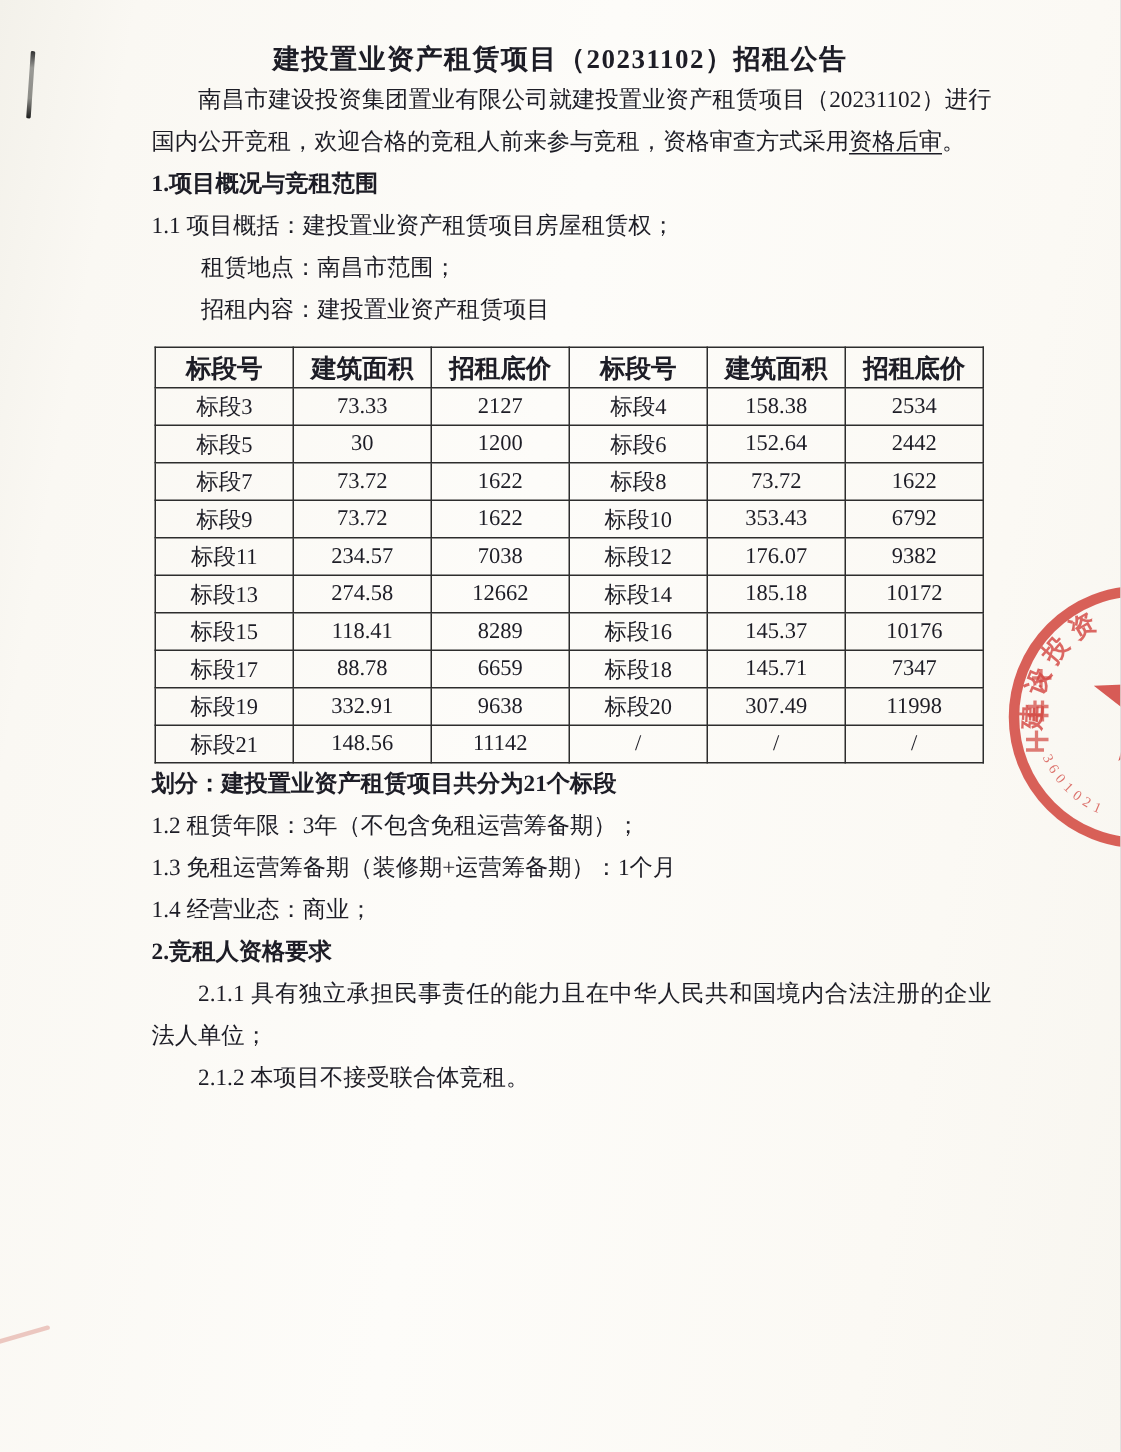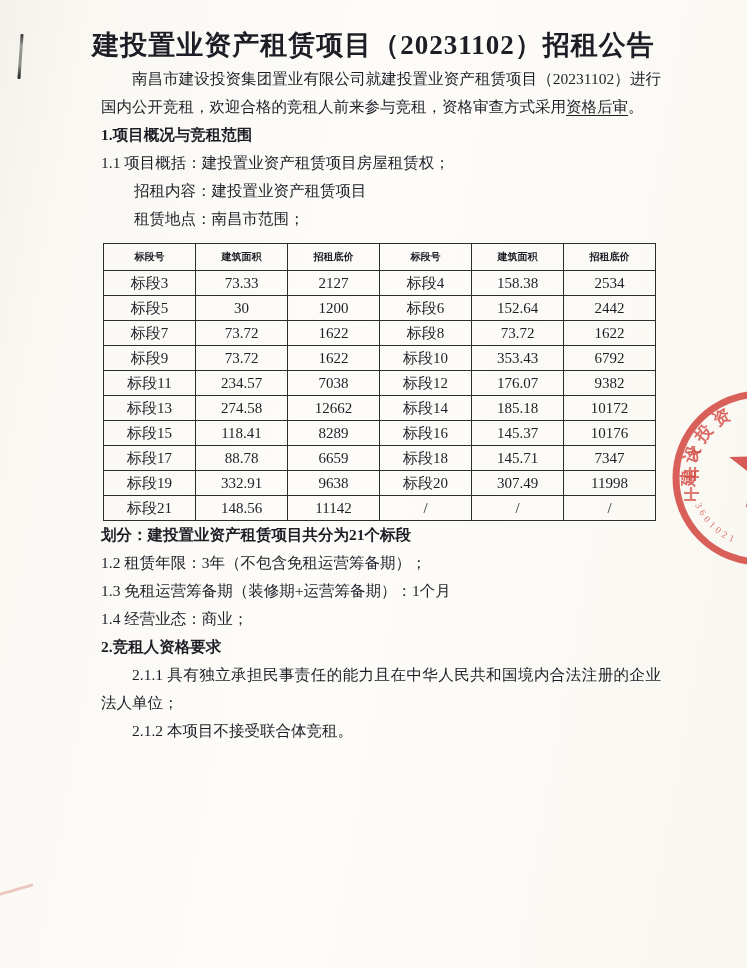"建投置业资产租赁项目（20231102）招租公告" .title { font-size: 27px -> 18px }
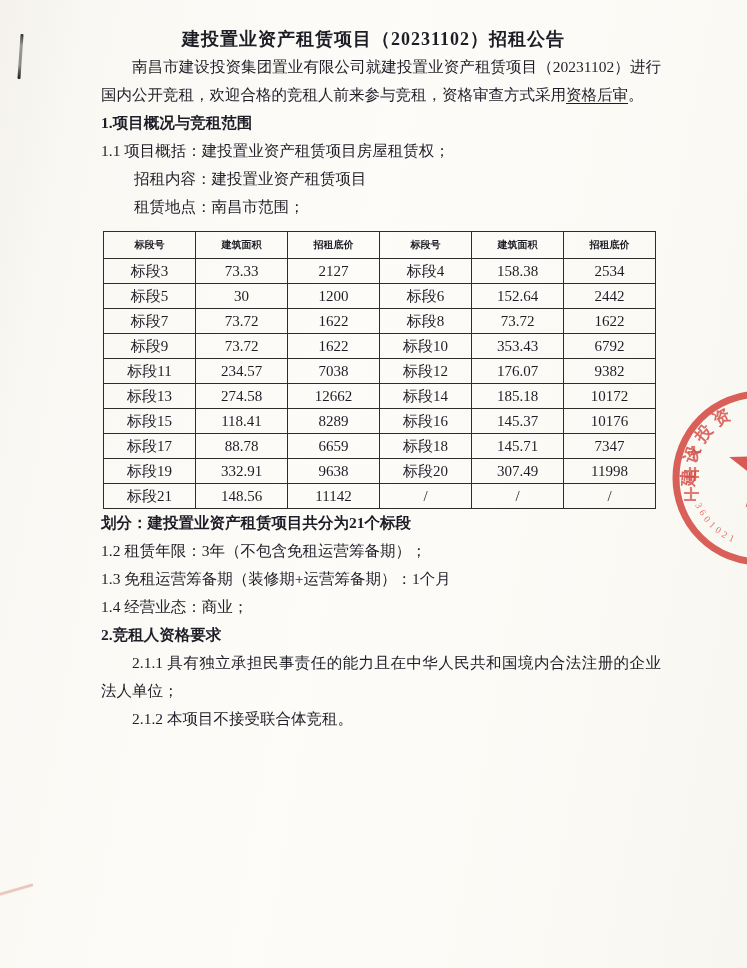"招租内容：建投置业资产租赁项目" p.sub { order: before "租赁地点：南昌市范围；" -> after "租赁地点：南昌市范围；" }
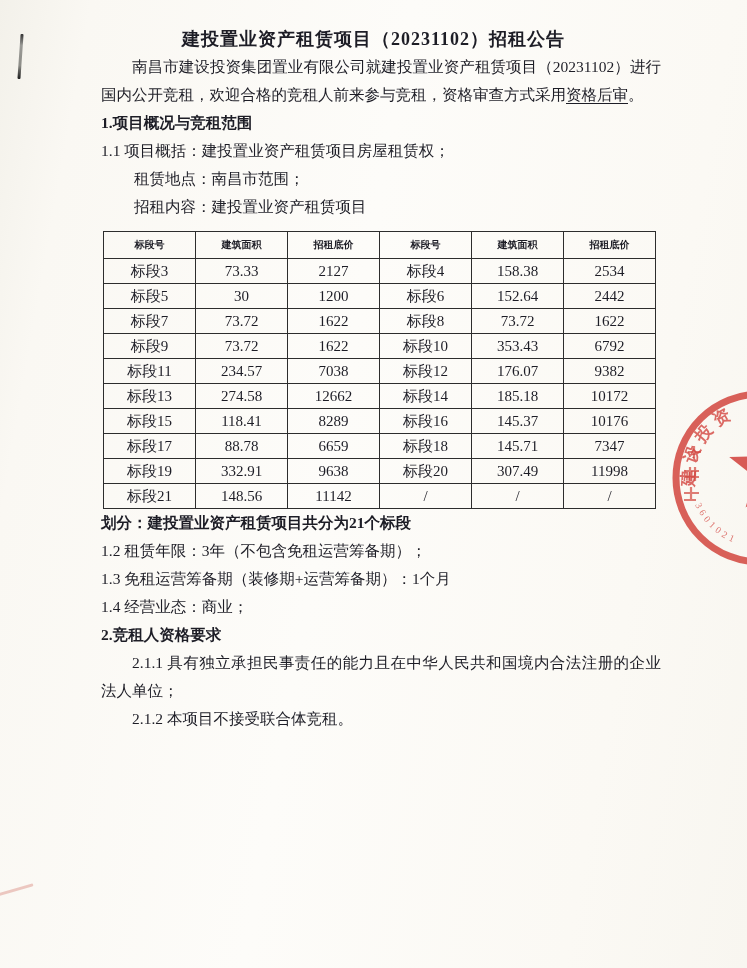"标段号" table.bids th { font-size: 10px -> 17px }
